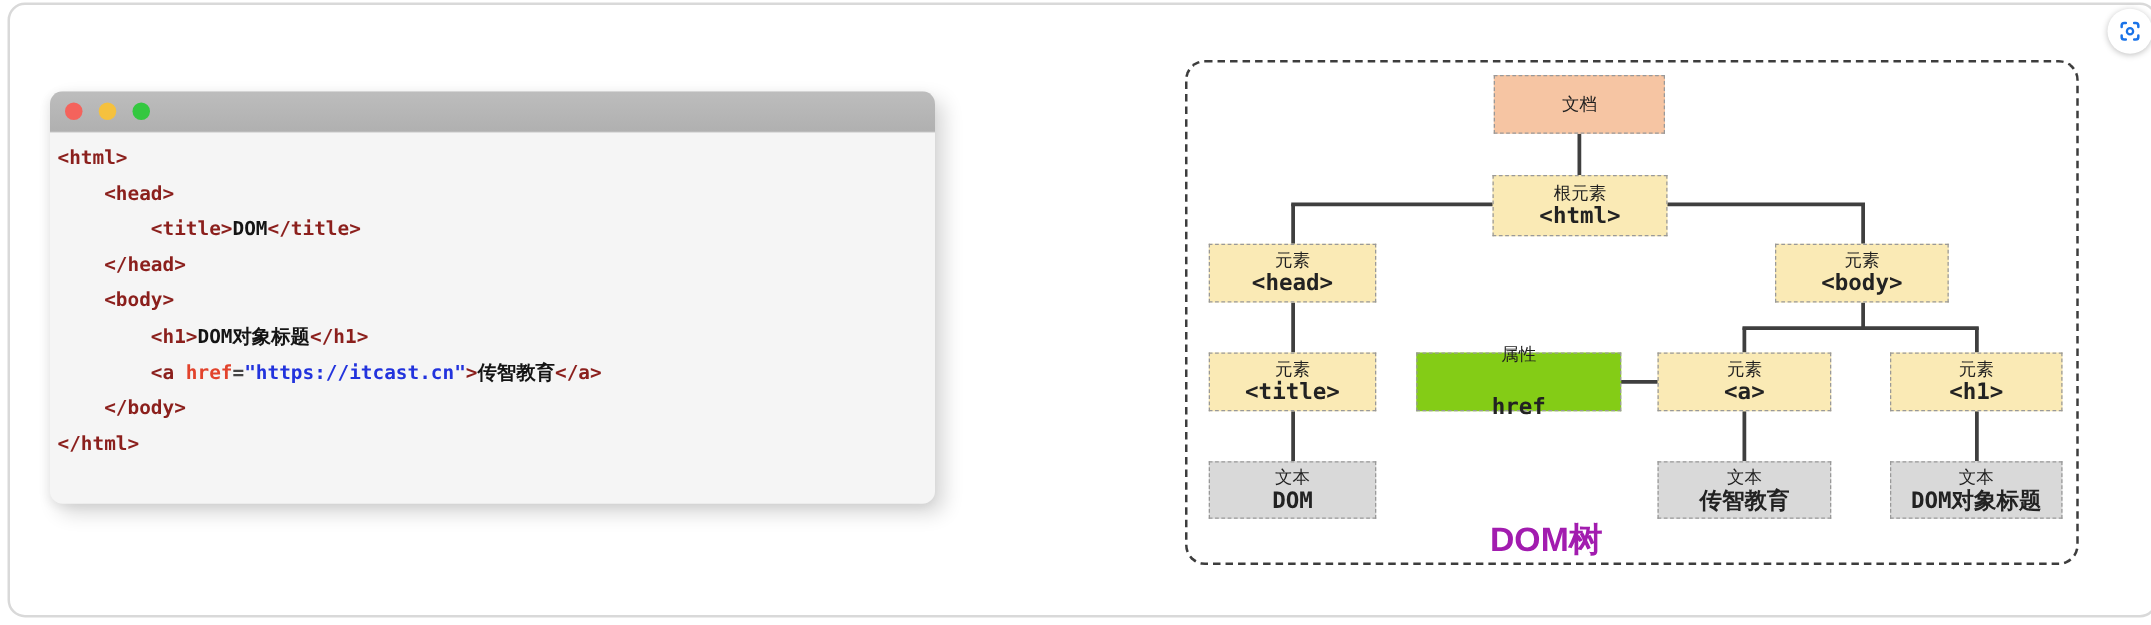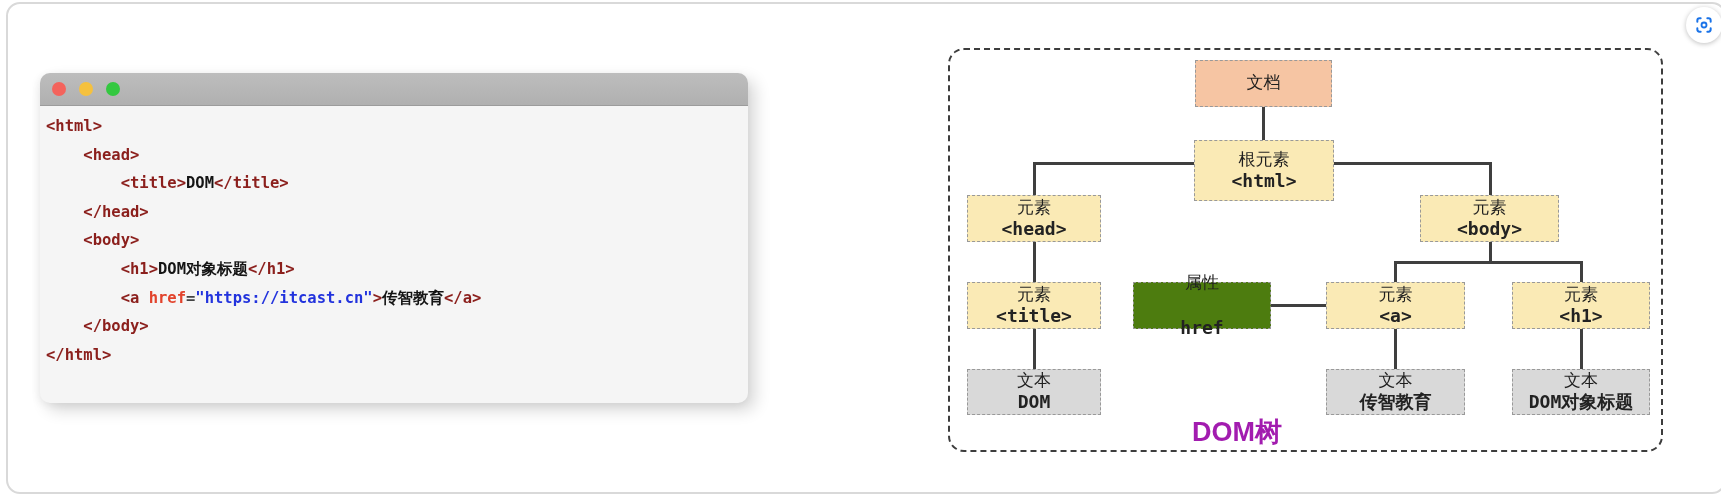"文档" .node .nline { font-size: 17px -> 14px }
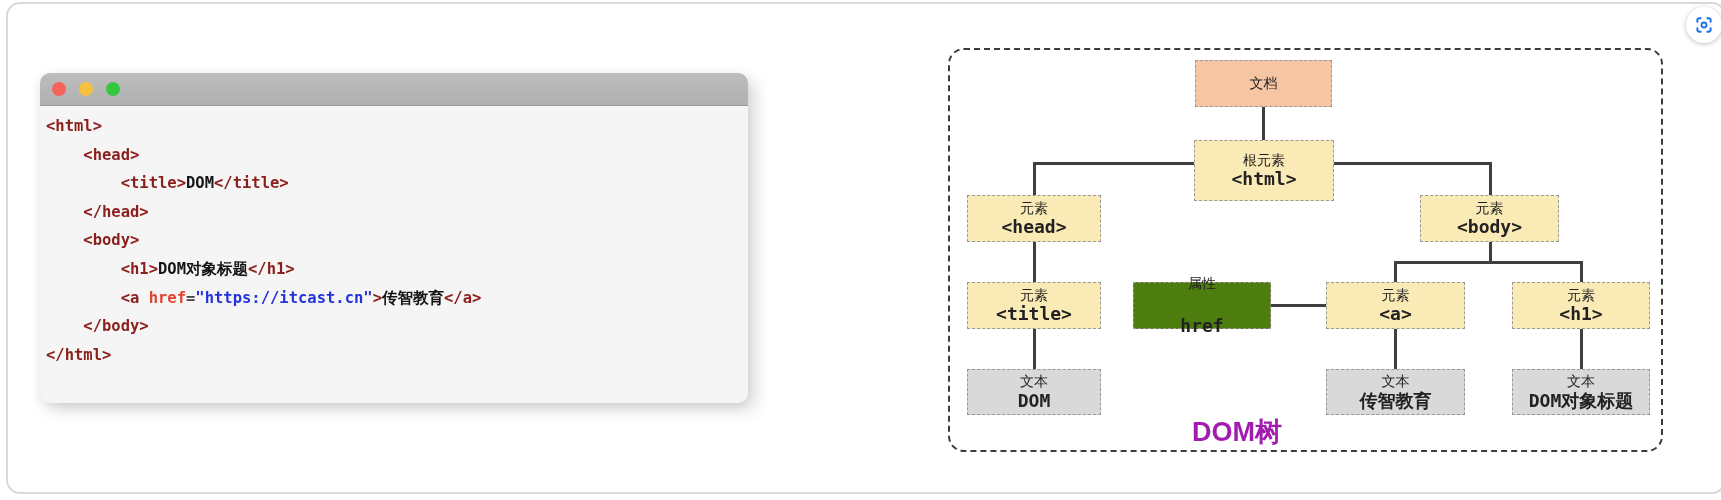"根元素" div.node { height: 61px -> 49px }
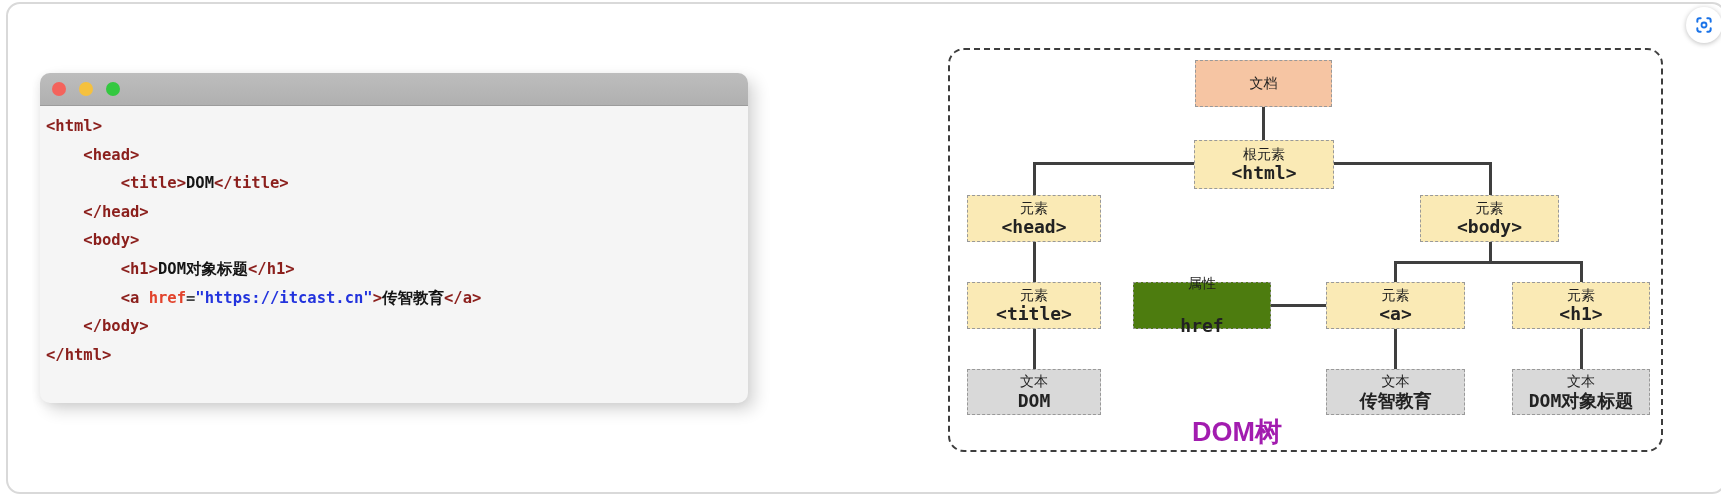"属性" div.node { background: #4d7c0f -> #84cc16; width: 138px -> 164px }
